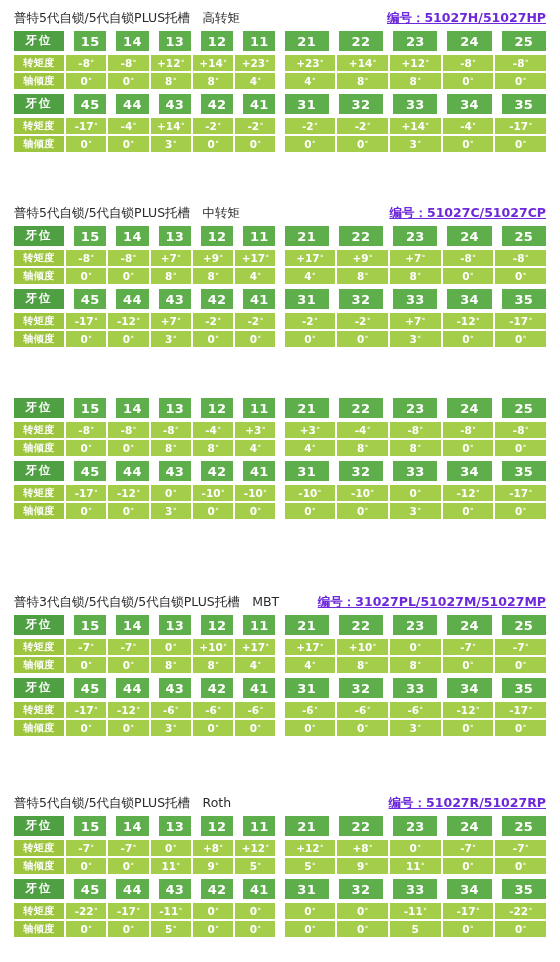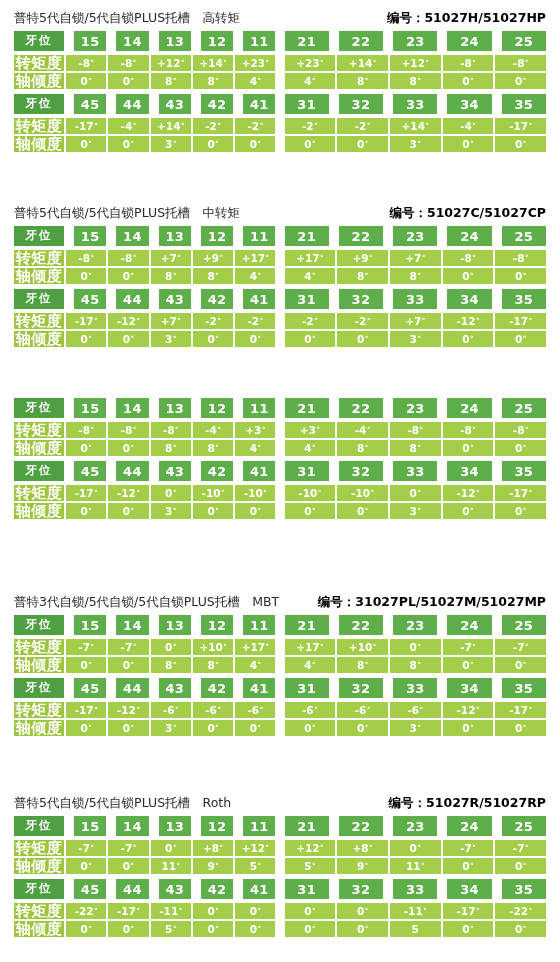"编号：51027H/51027HP" .block-code { color: #000000 -> #6d28d9; text-decoration: none -> underline }
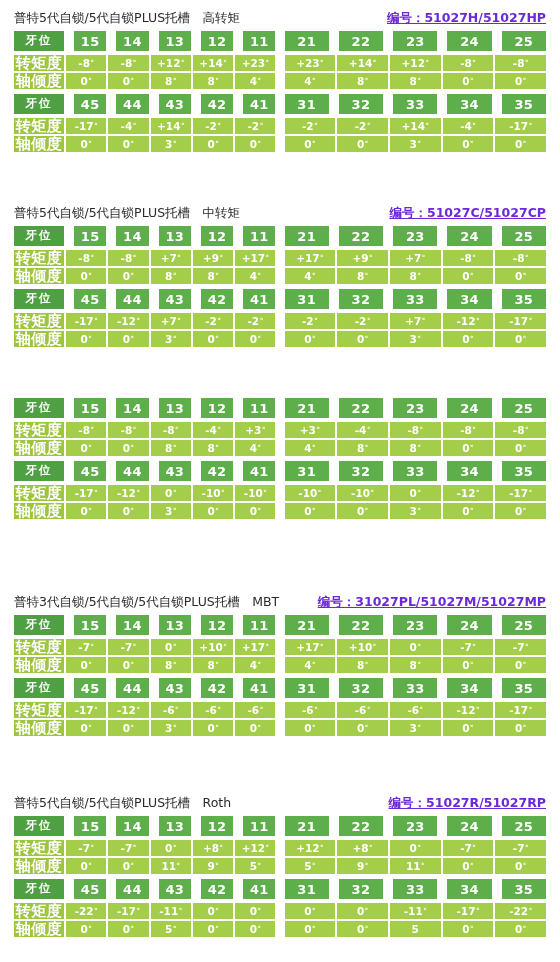"转矩度" .drow .label { font-size: 15px -> 10px }
